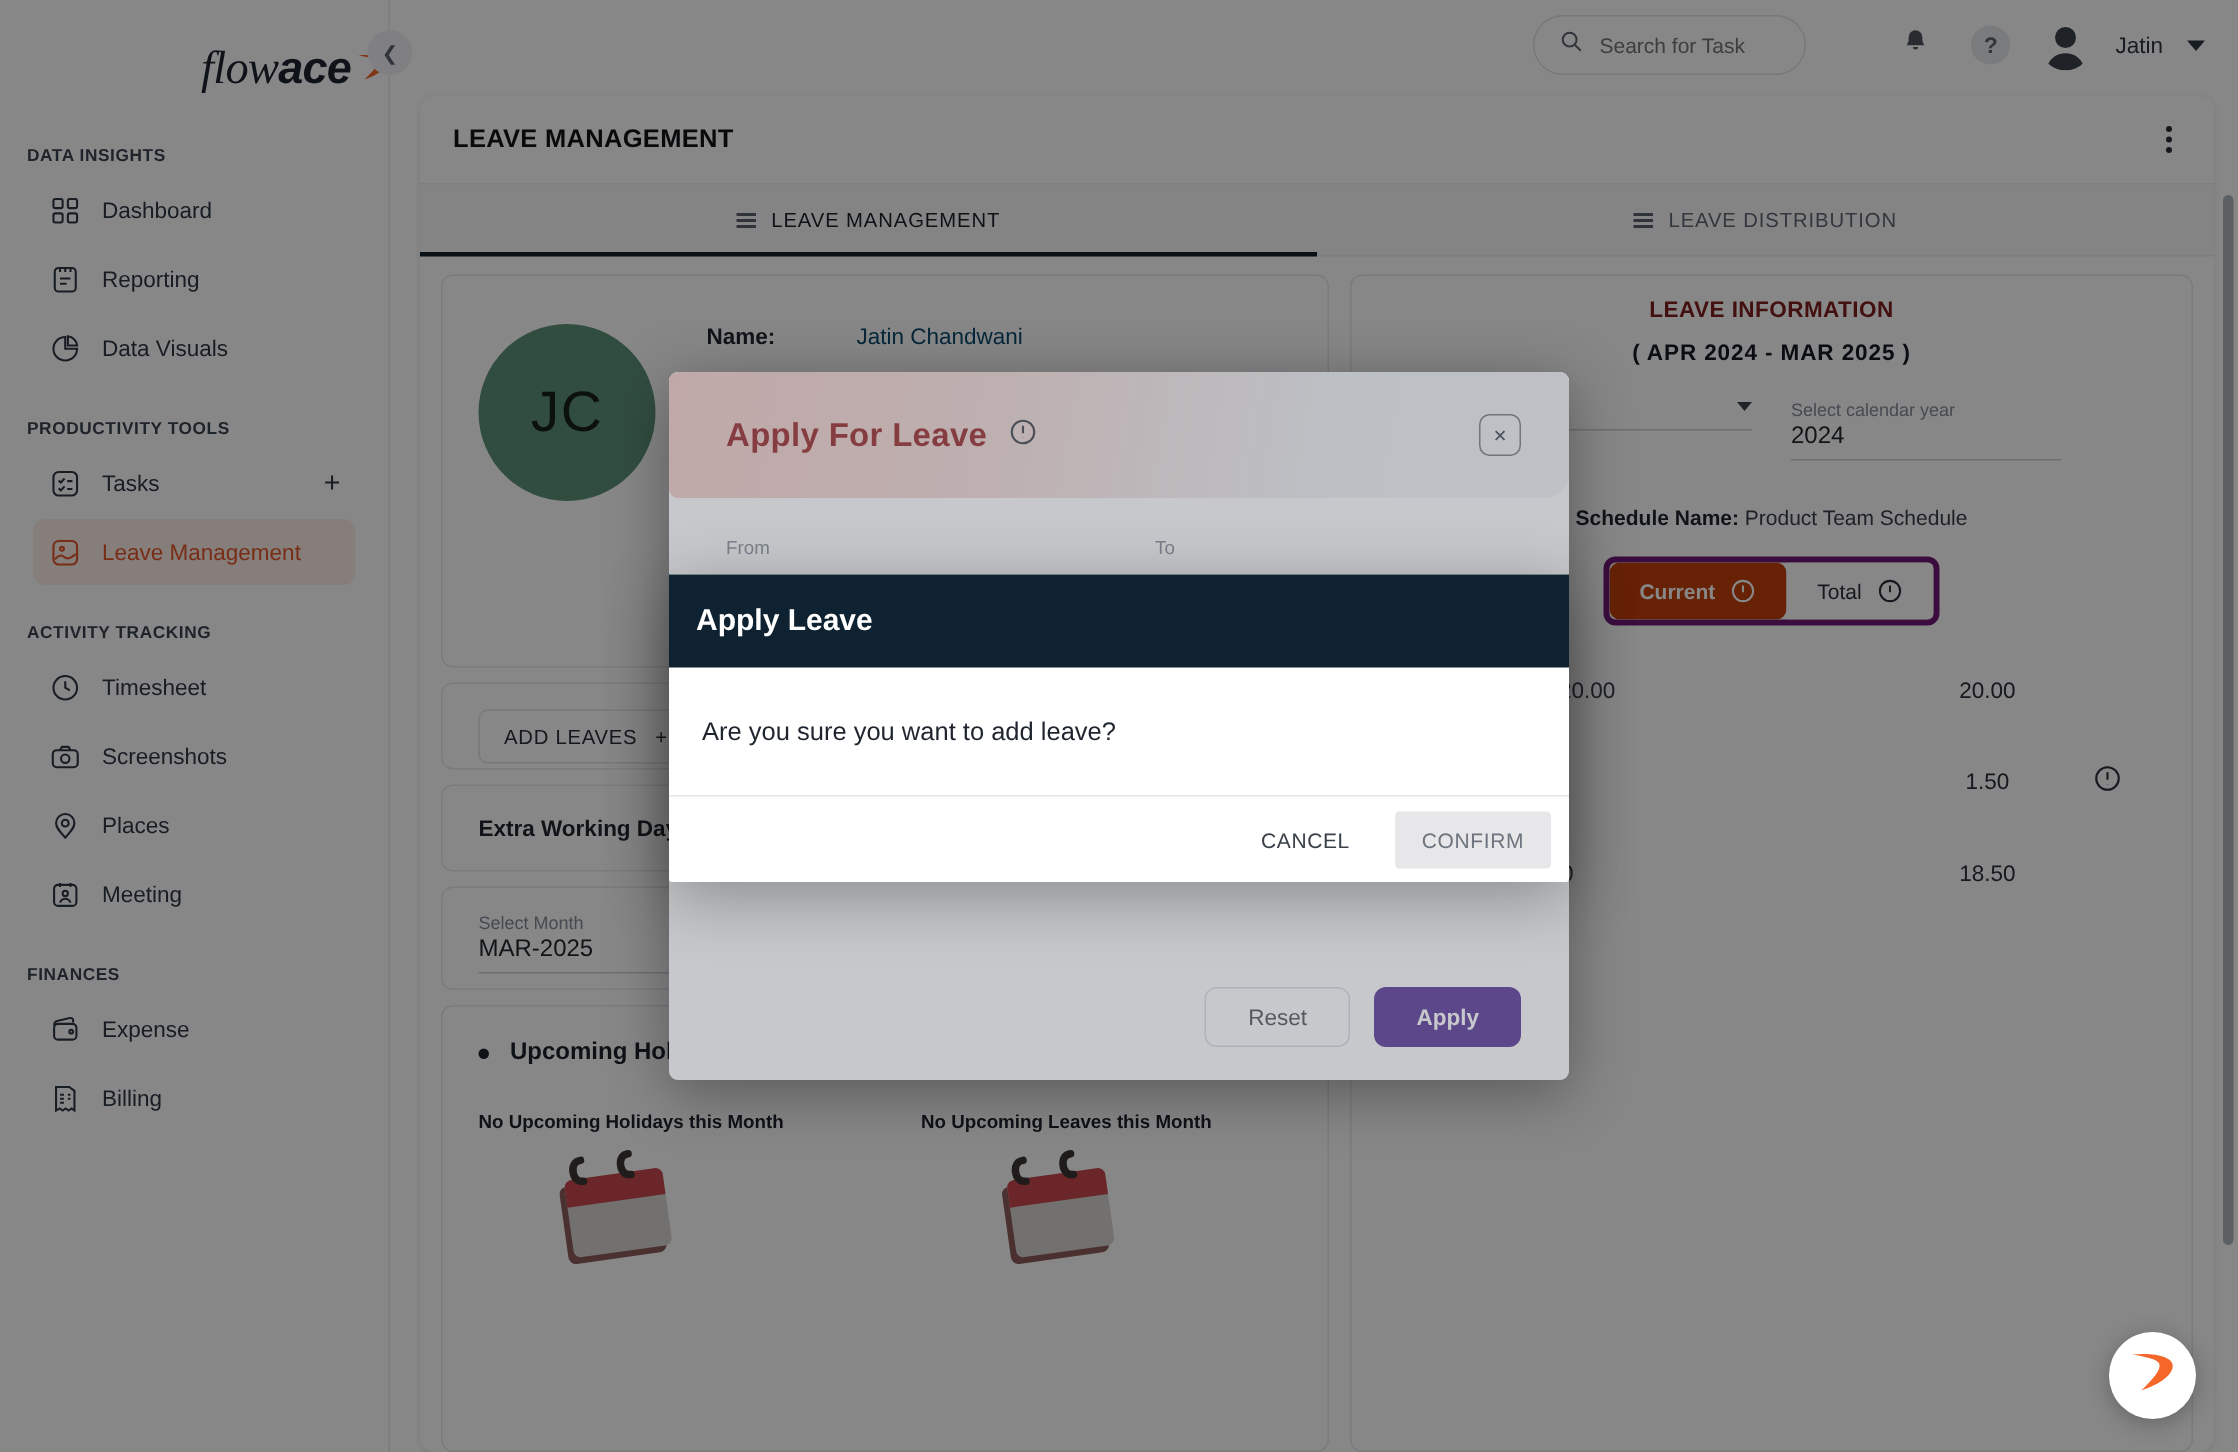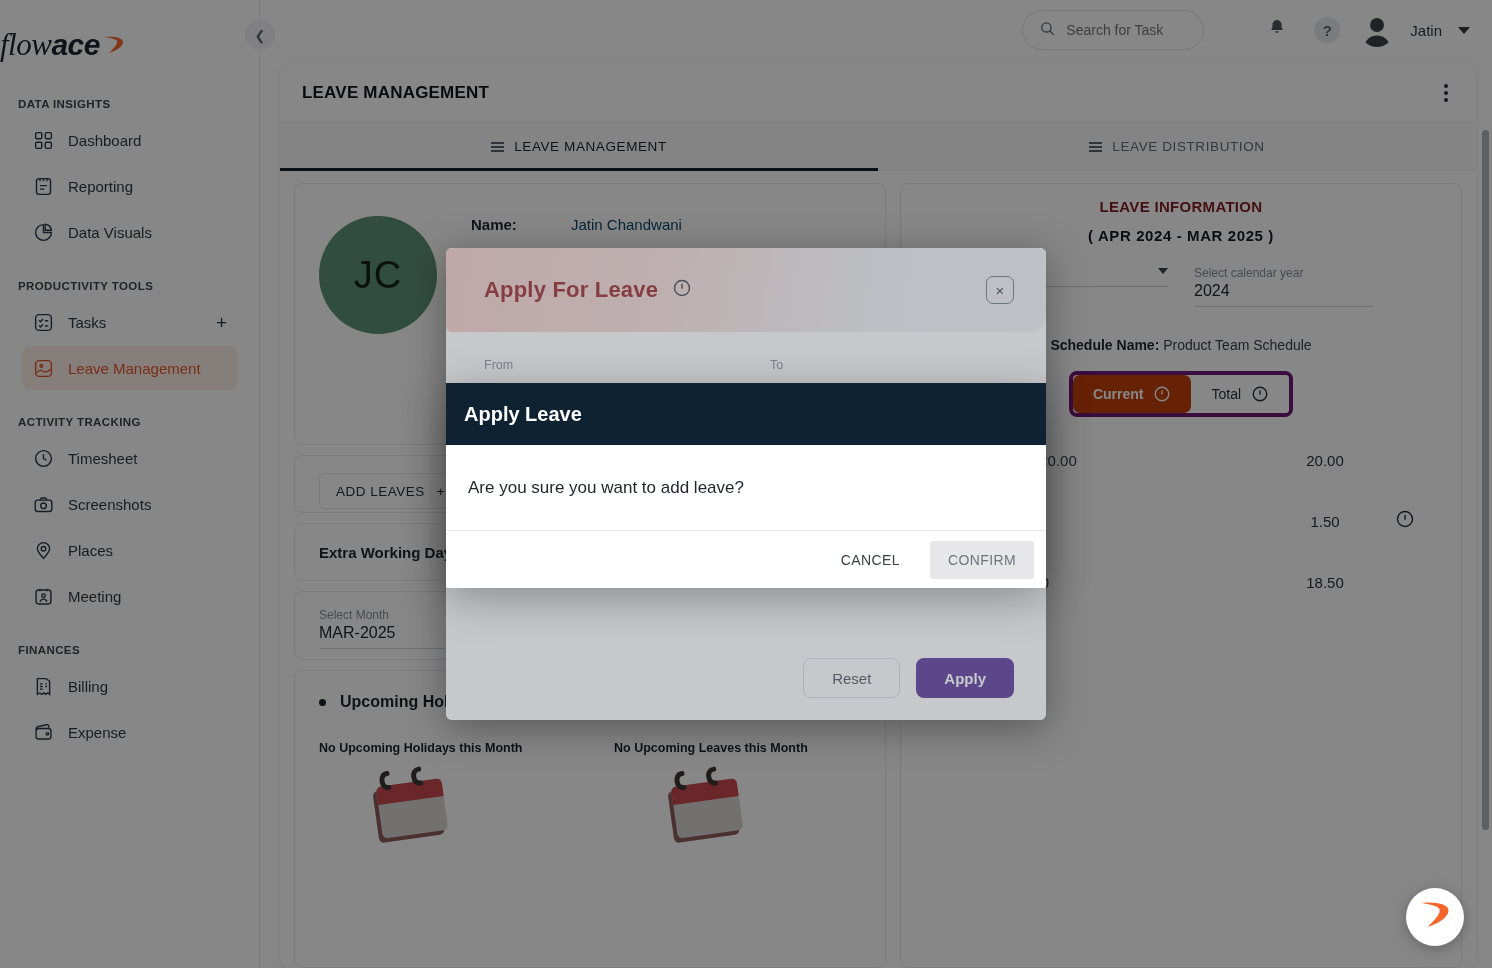"flow" .logo-wrap { justify-content: flex-start -> flex-end }
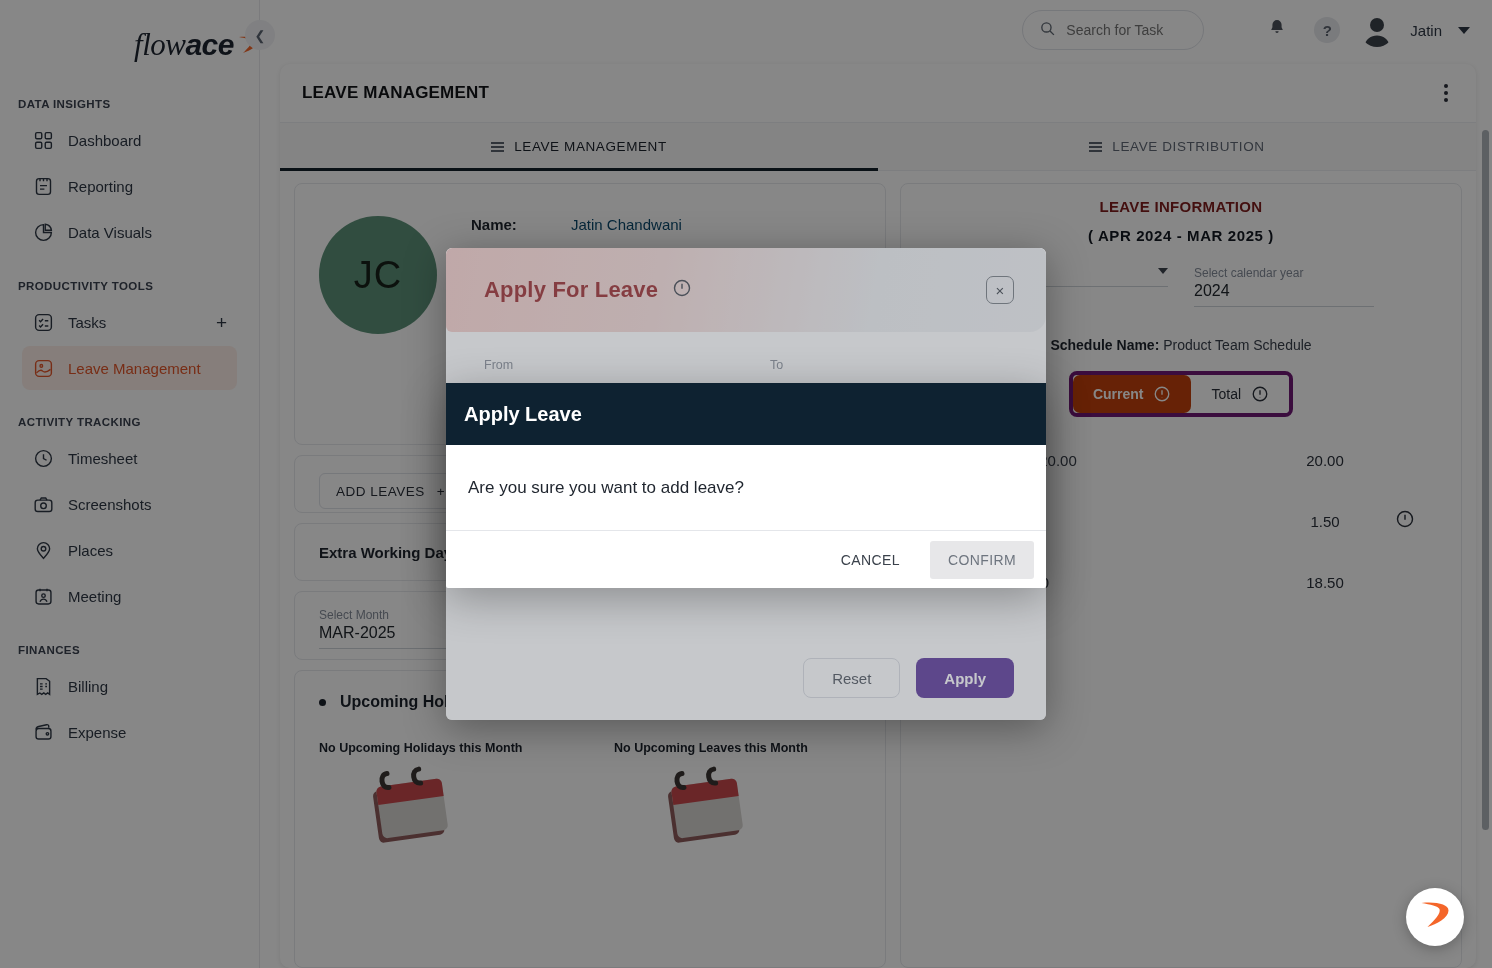"Billing" div.nav-item { order: before "Expense" -> after "Expense" }
